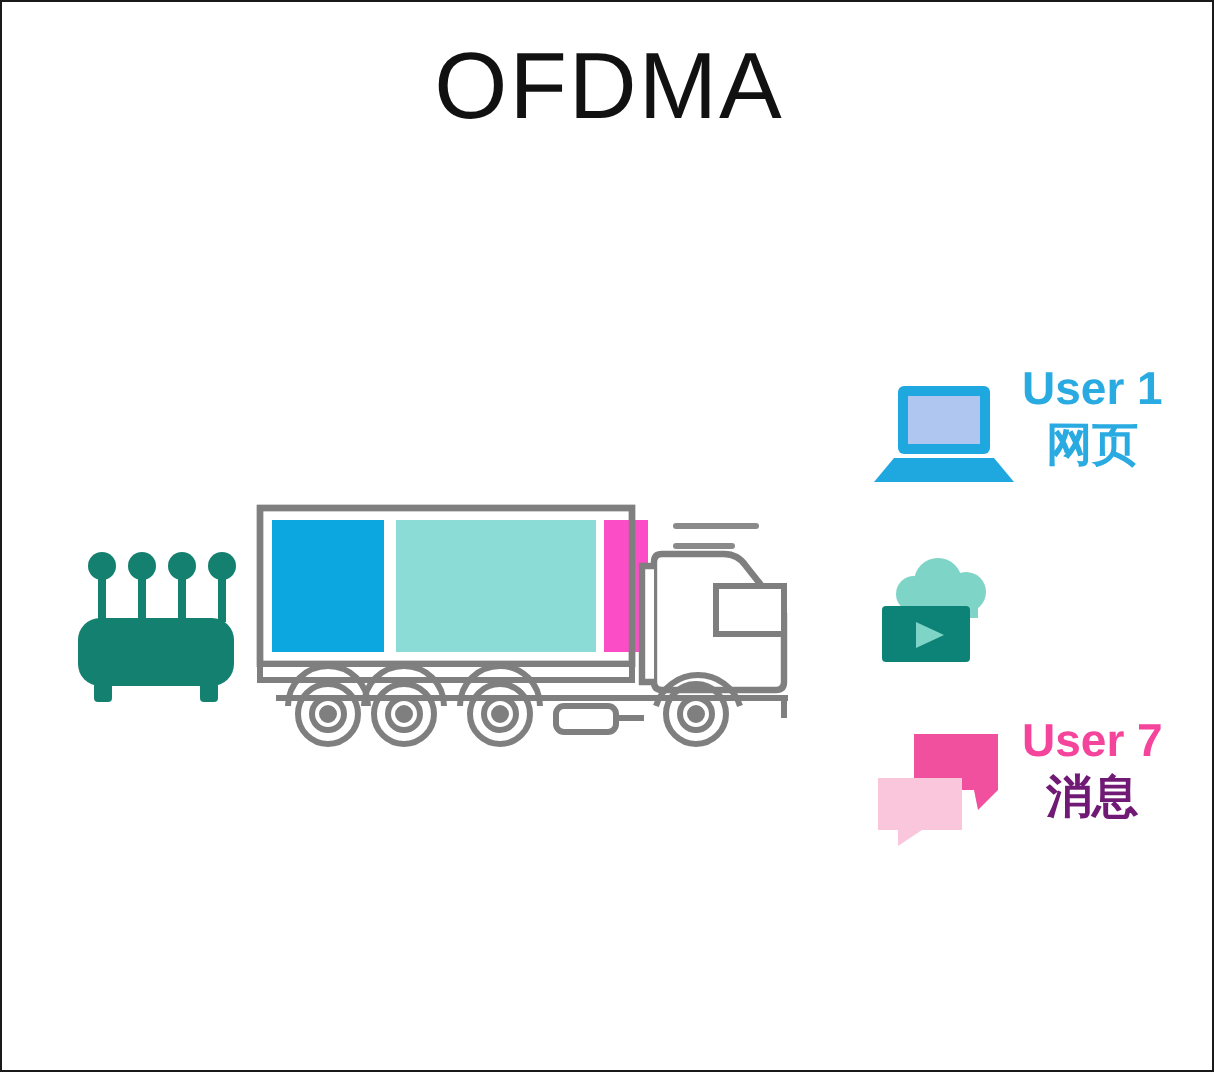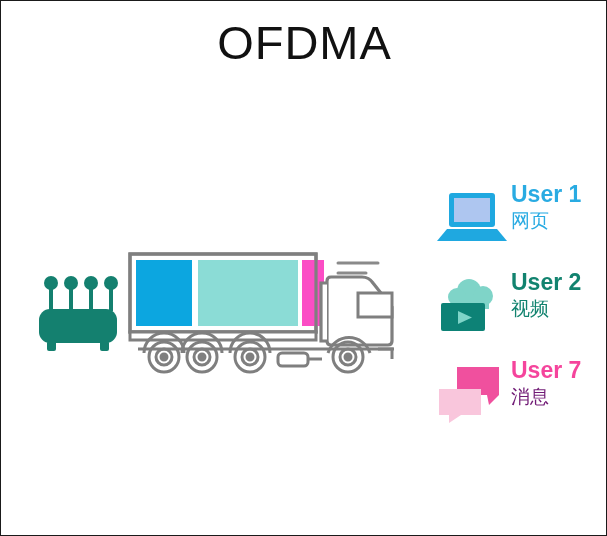"User 1" #legend { text-align: none -> center }
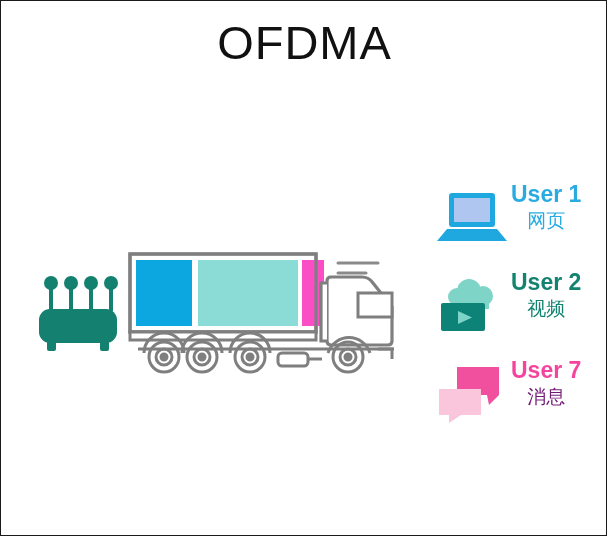"网页" .legend-sub { font-size: 19px -> 23px; font-weight: normal -> bold }
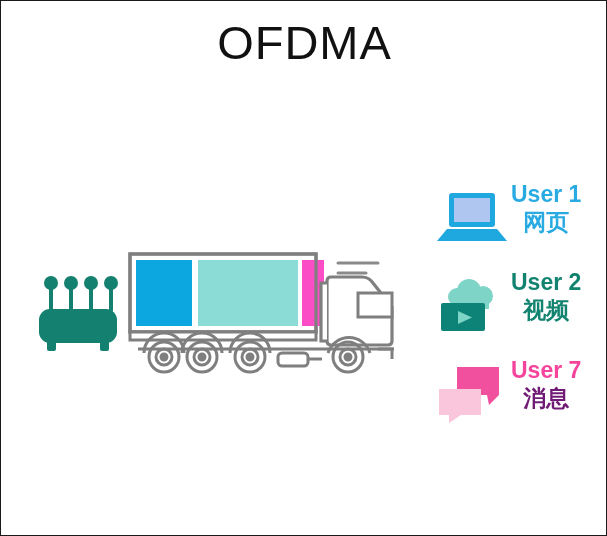"User 2" div.legend-text { html: <div> <div>User 2</div> <div>视频</div> </div> -> none }
